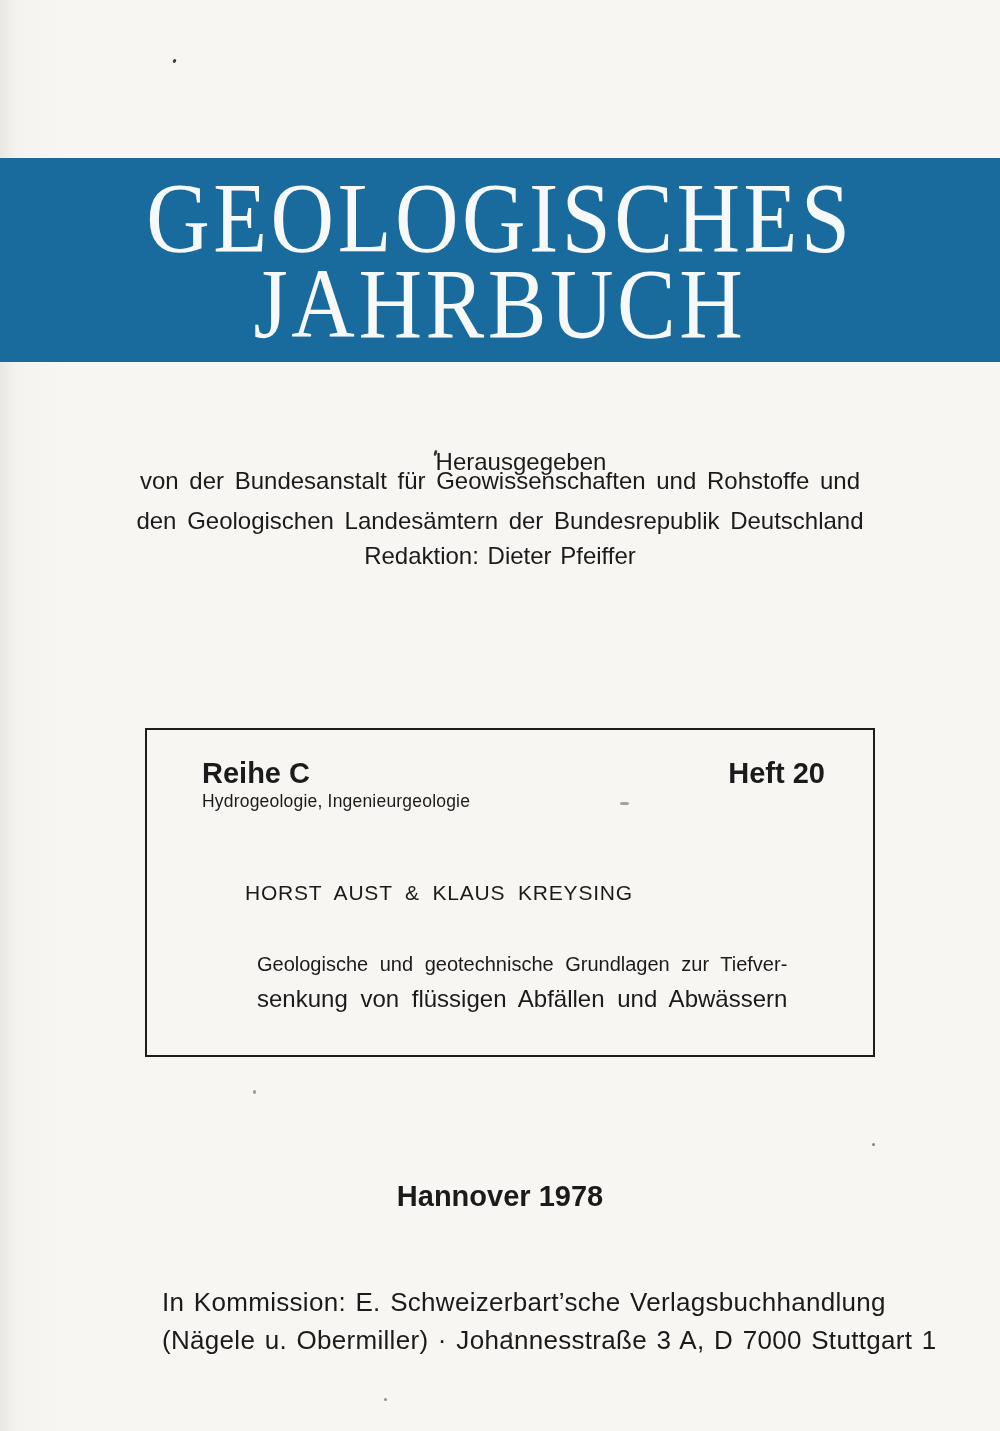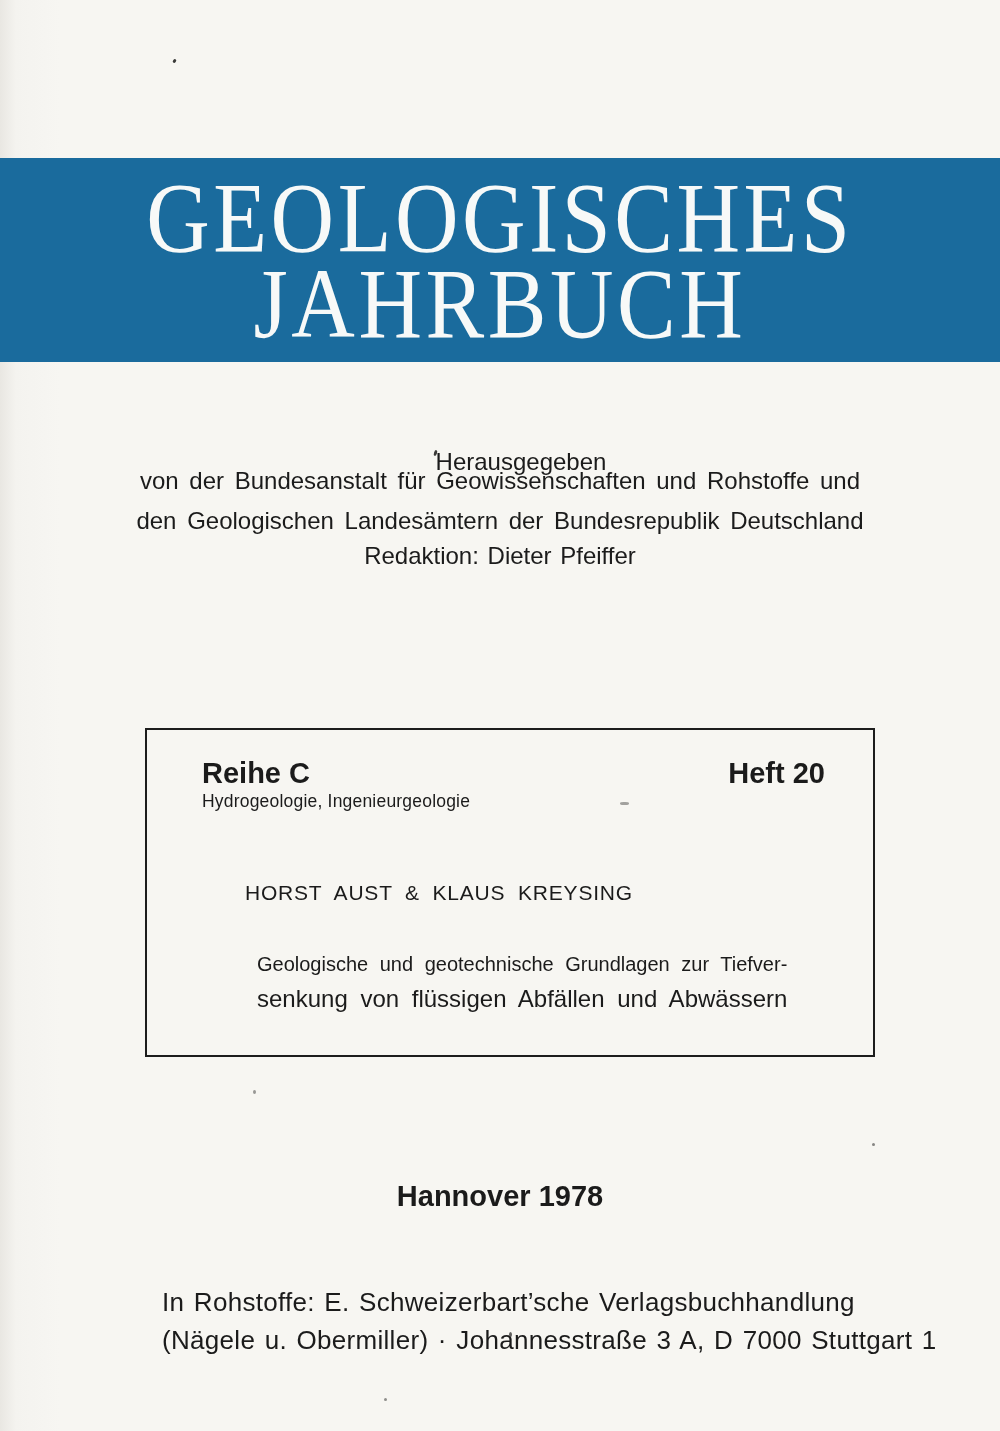"In Rohstoffe: E. Schweizerbart’sche" div { text: Rohstoffe -> Kommission }
